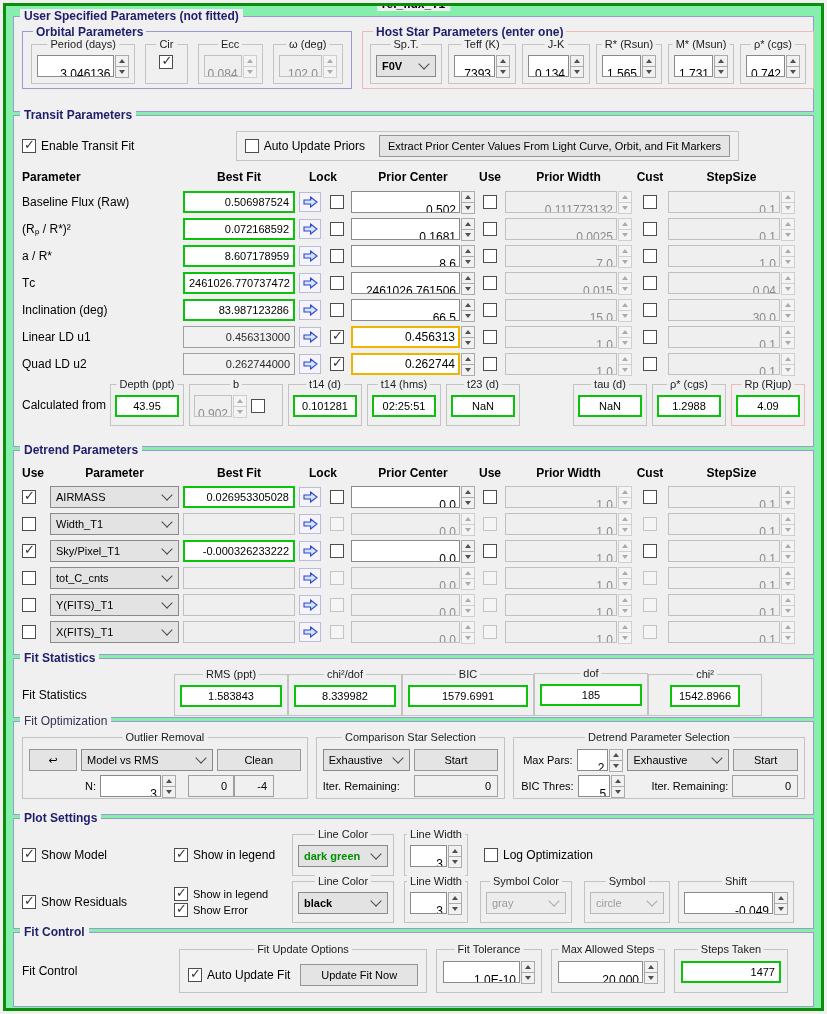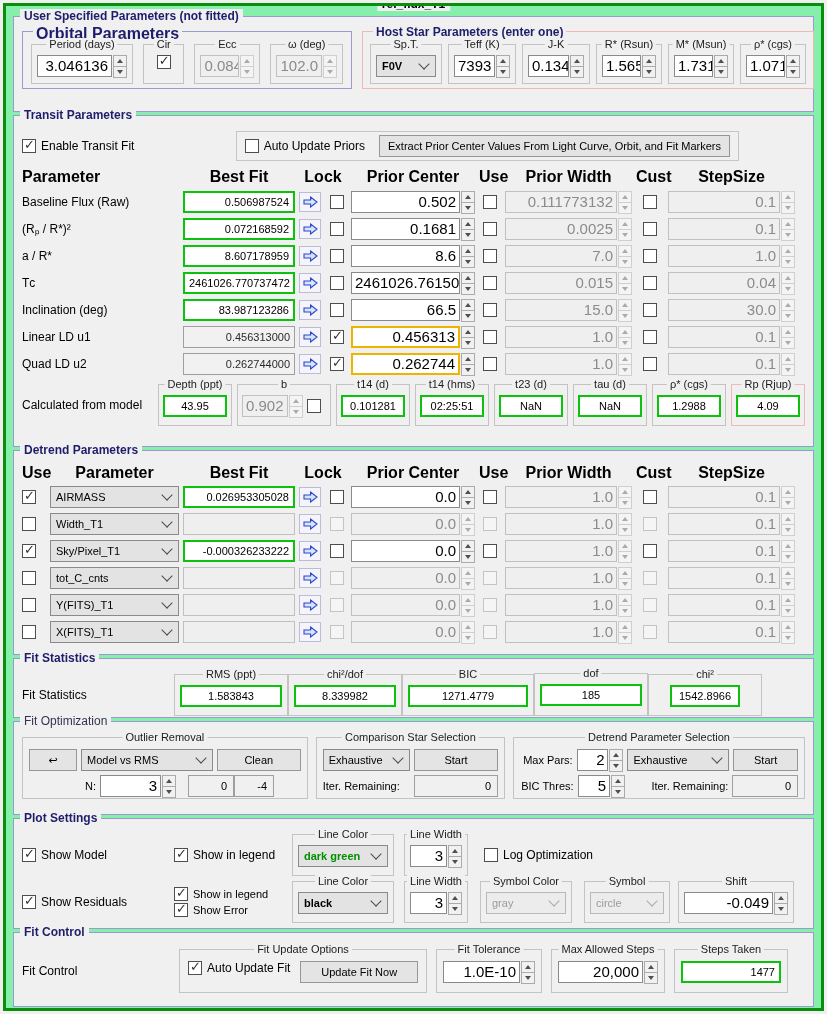"Orbital Parameters" span.glabel { font-size: 16px -> 12px }
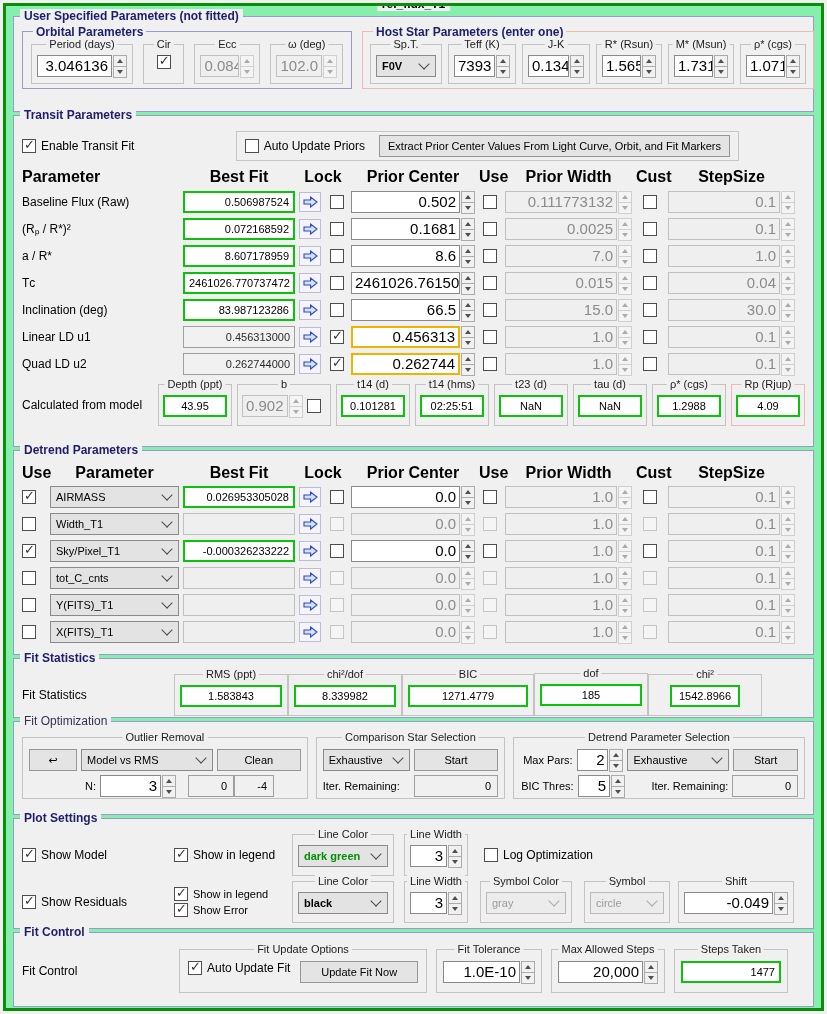"3.046136" .spinfield .val { font-size: 15px -> 12px; padding: 2px 3px 0 -> 10px 3px 0 }
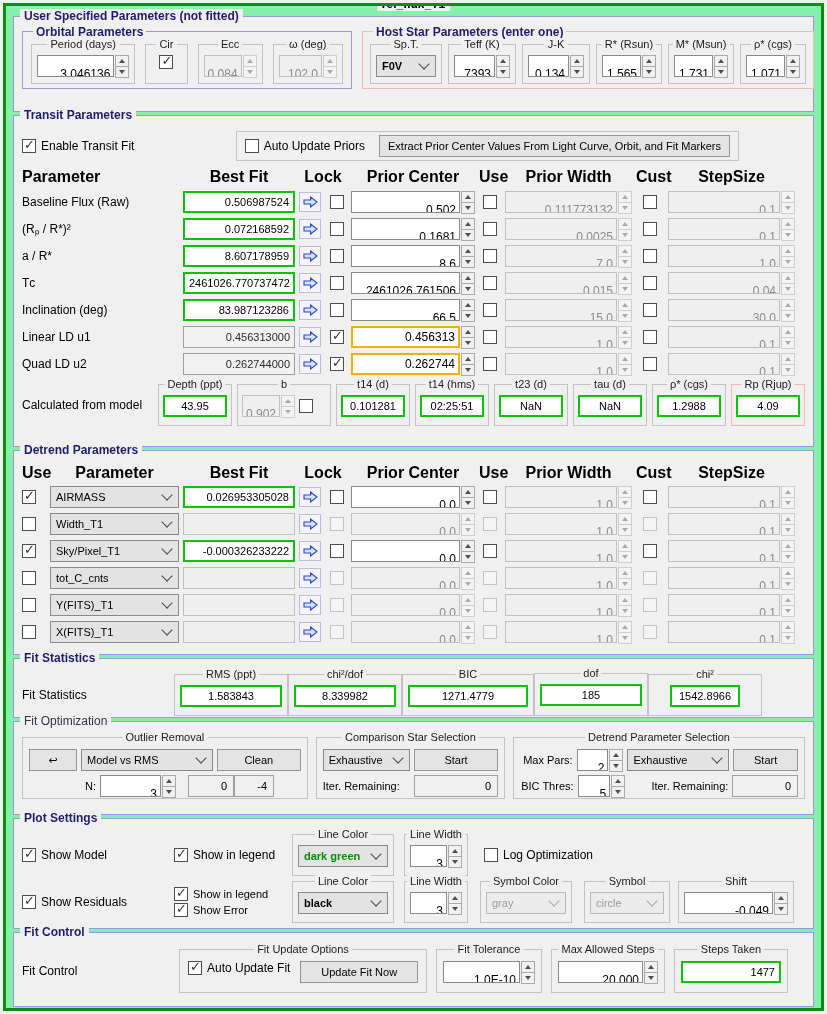"1.071" span.val { text: 1.071 -> 0.742 }
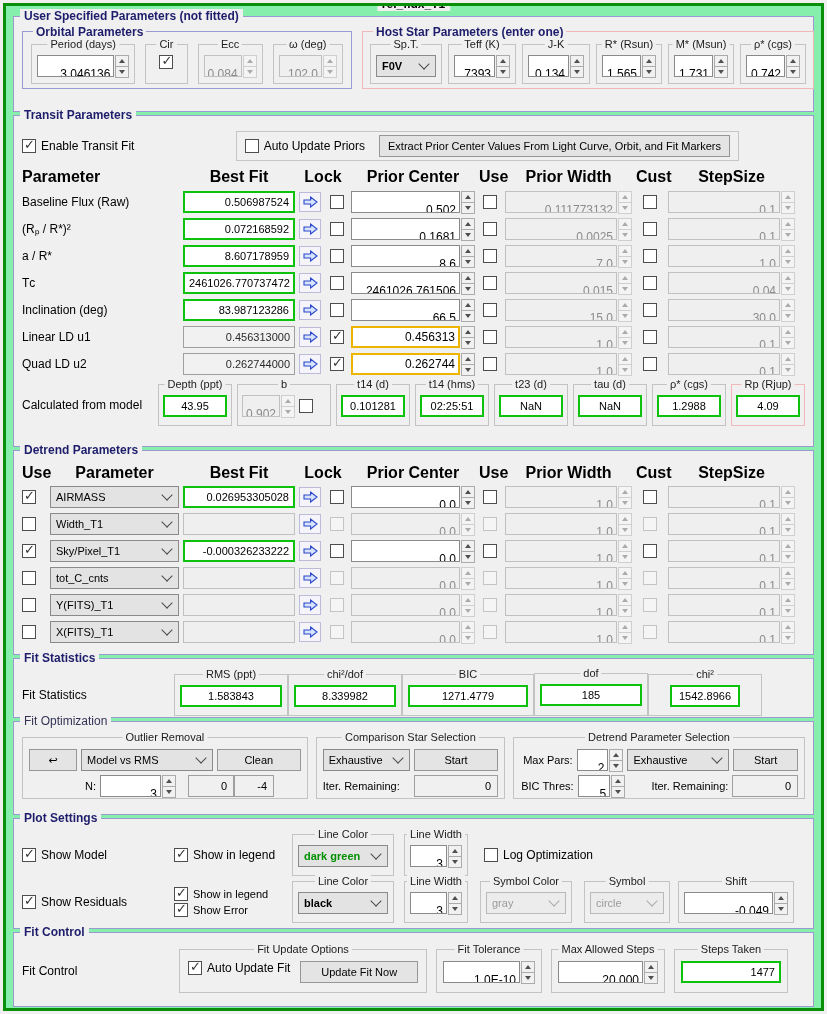"Parameter" .thead span,.dhead span { font-size: 16px -> 12px }
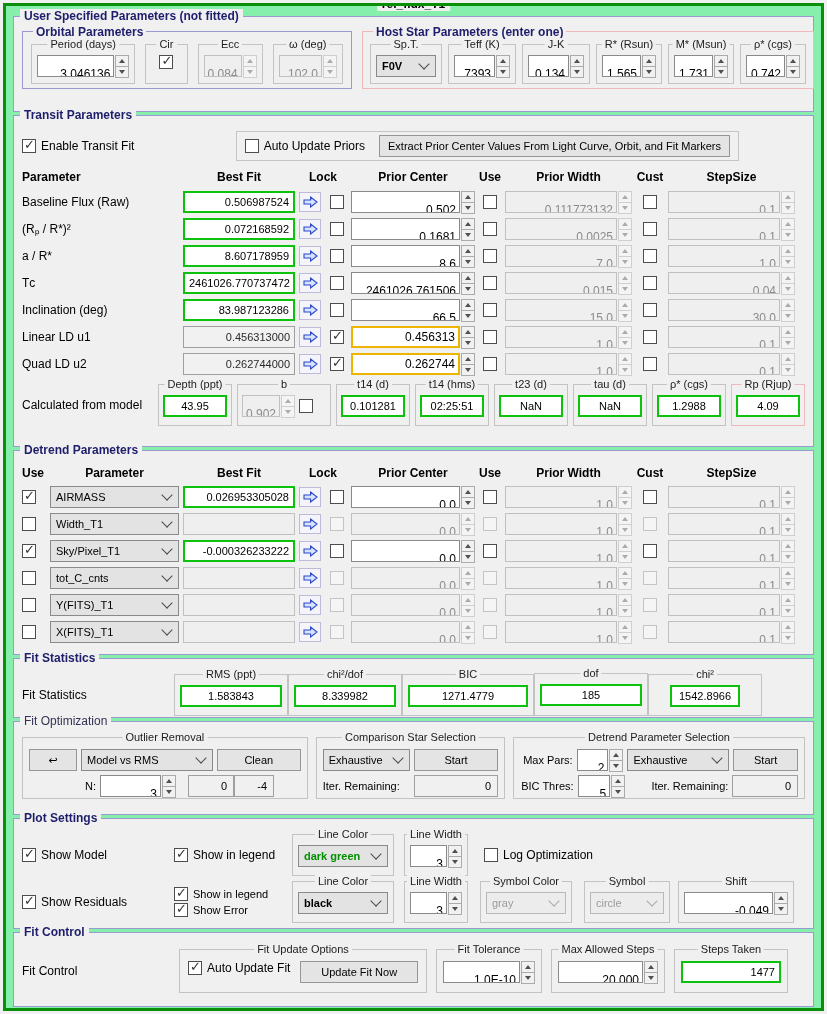"tau (d)" div.minigroup { margin-left: none -> 48px }
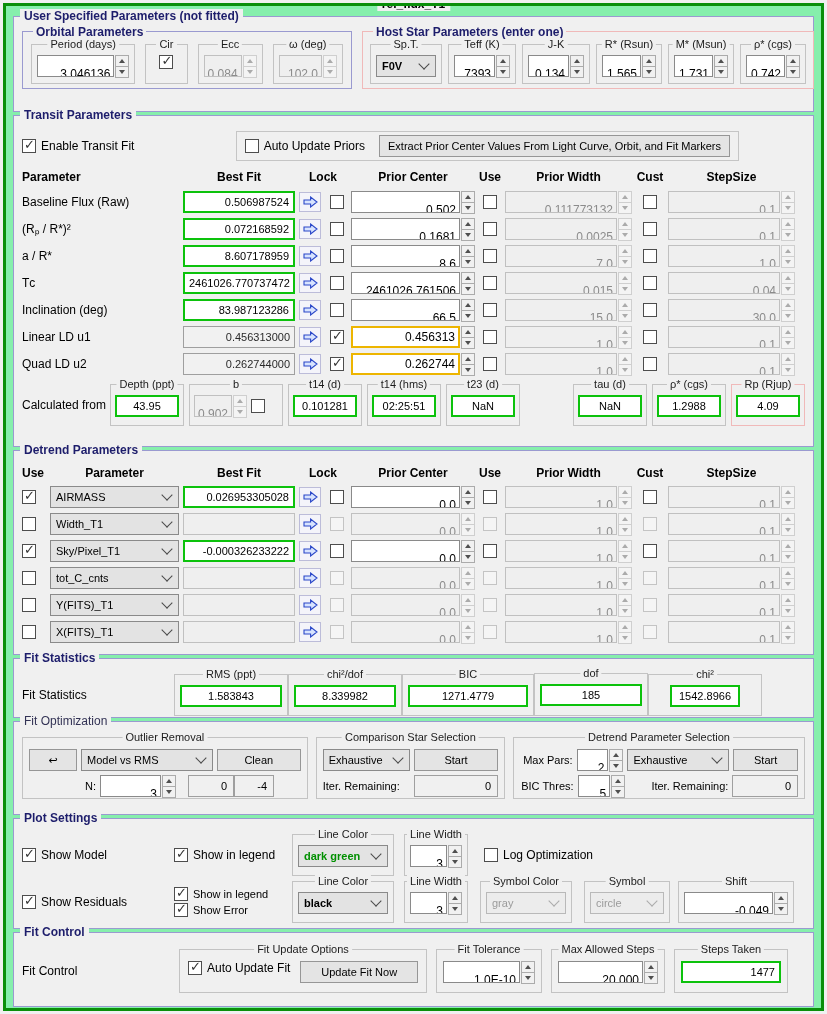"1271.4779" div.field { text: 1271.4779 -> 1579.6991 }
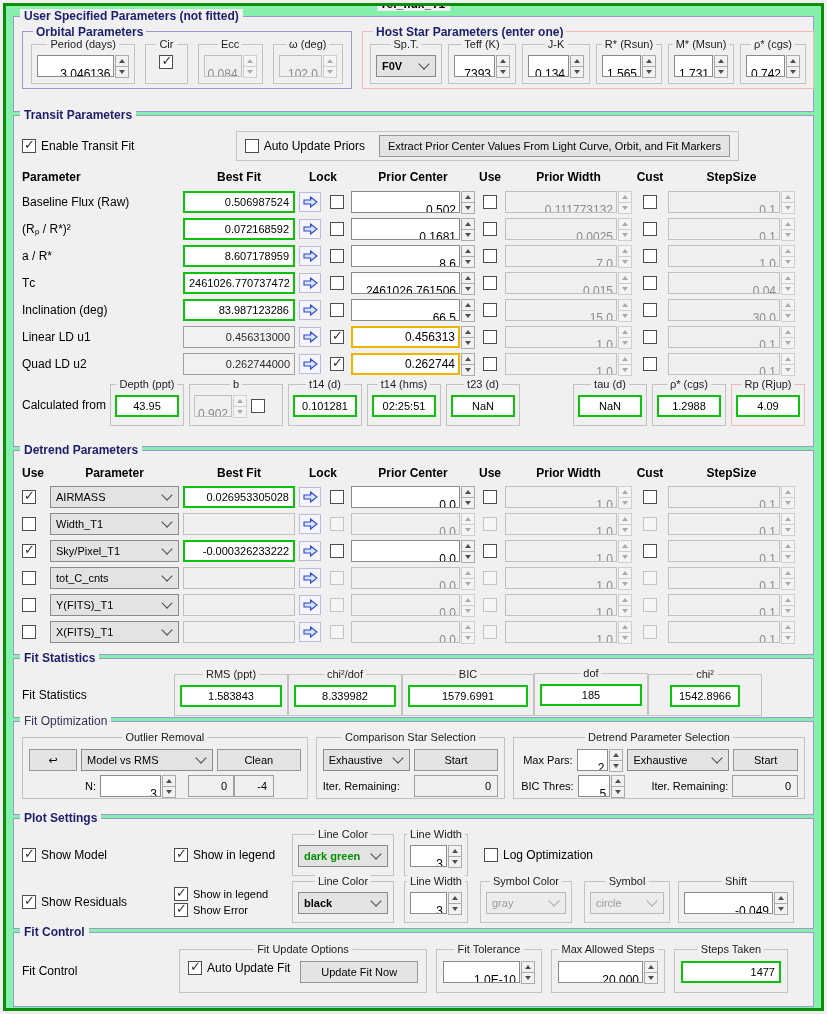"Fit Update Options" div.minigroup { align-items: flex-start -> center }
